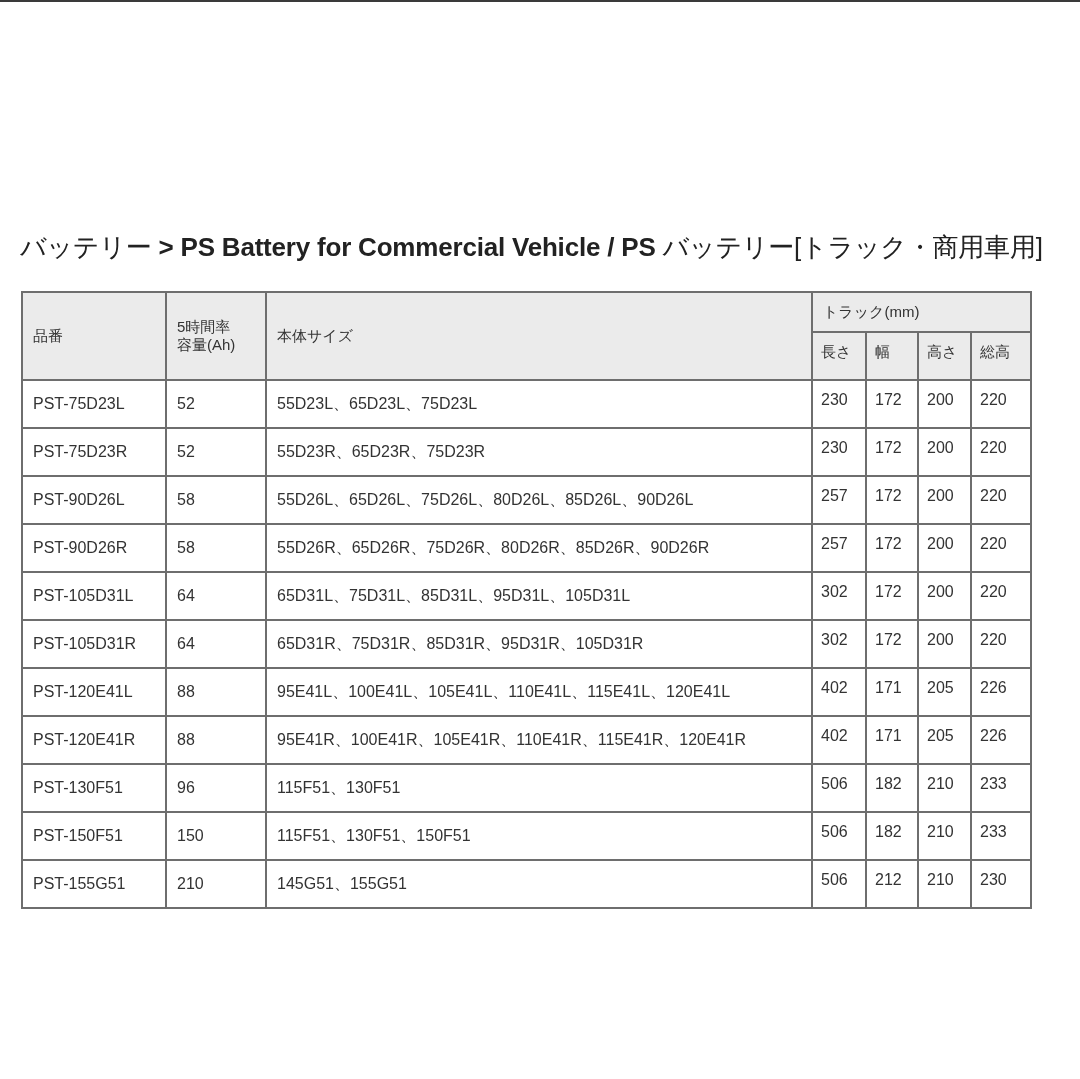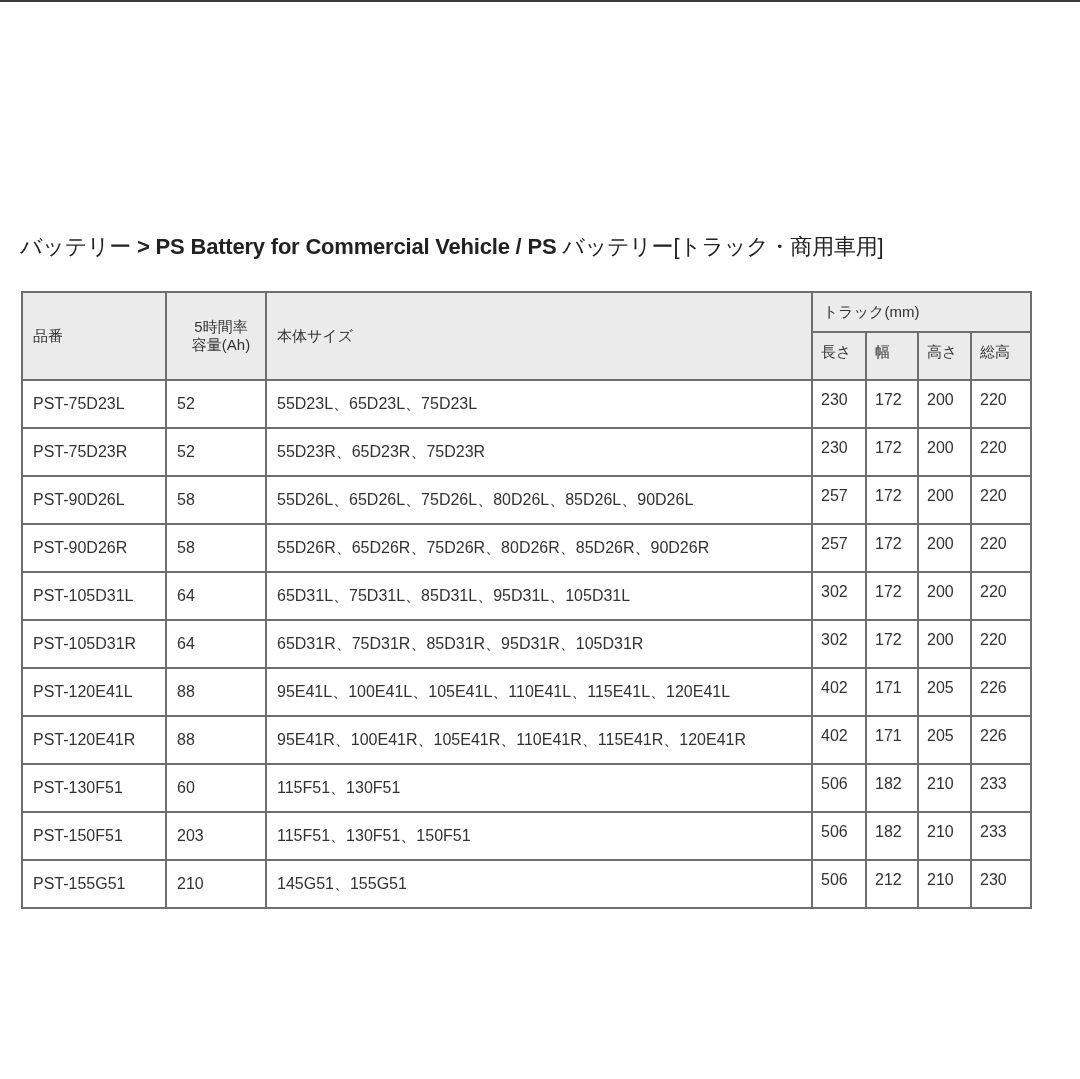"バッテリー > PS Battery for" .title { font-size: 22px -> 26px }
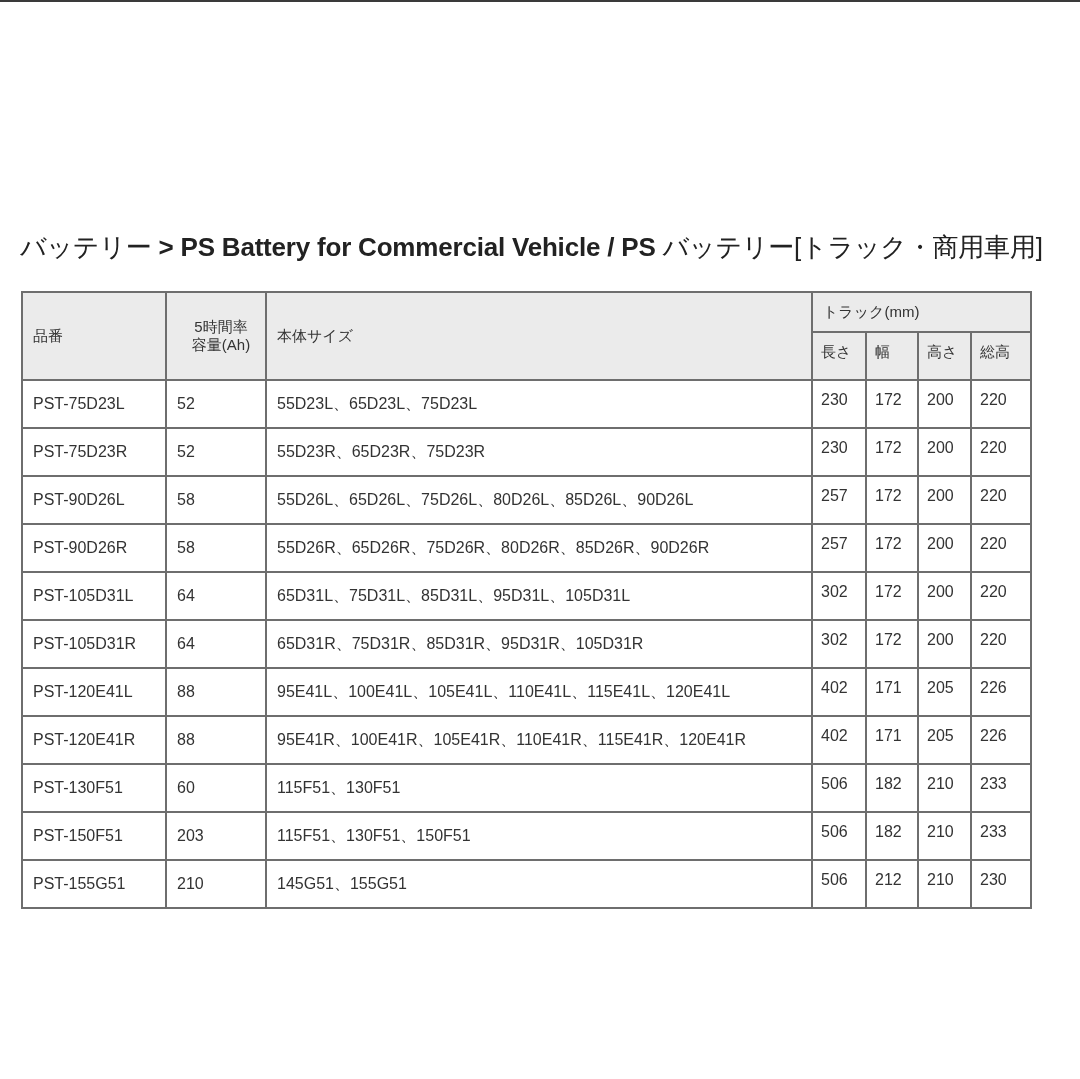"5時間率" table.spec th.cap { text-align: center -> none }
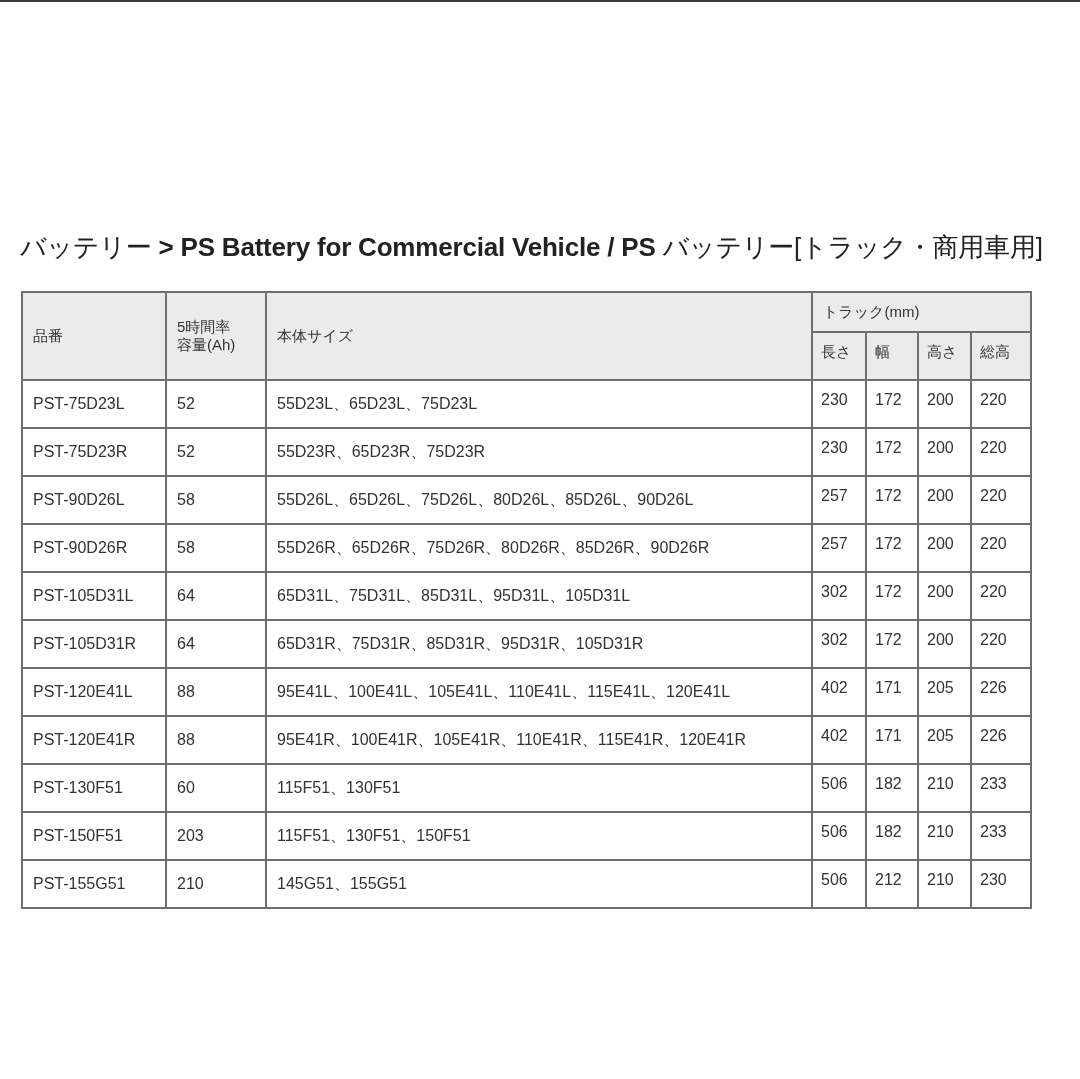"60" td { text: 60 -> 96 }
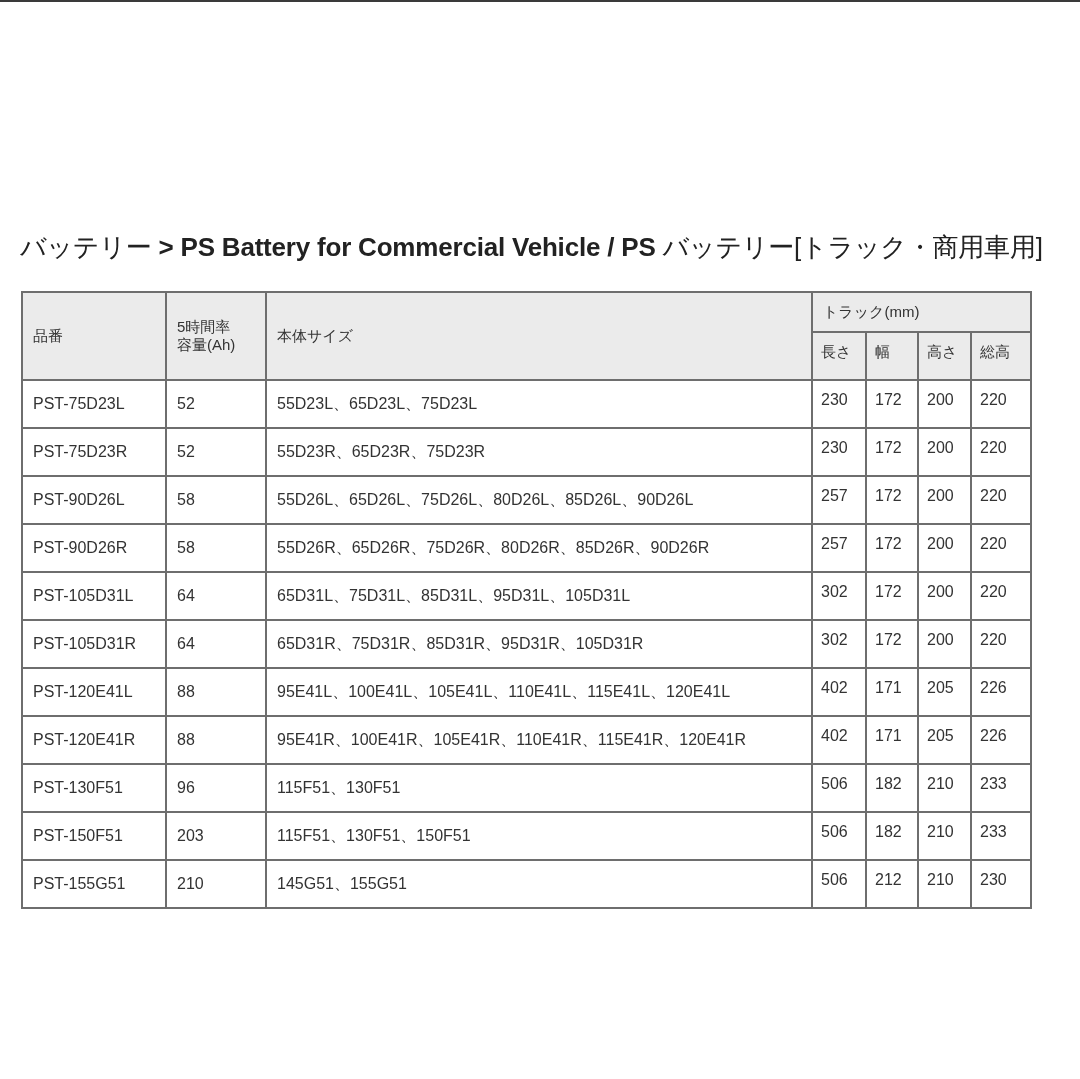"203" td { text: 203 -> 150 }
